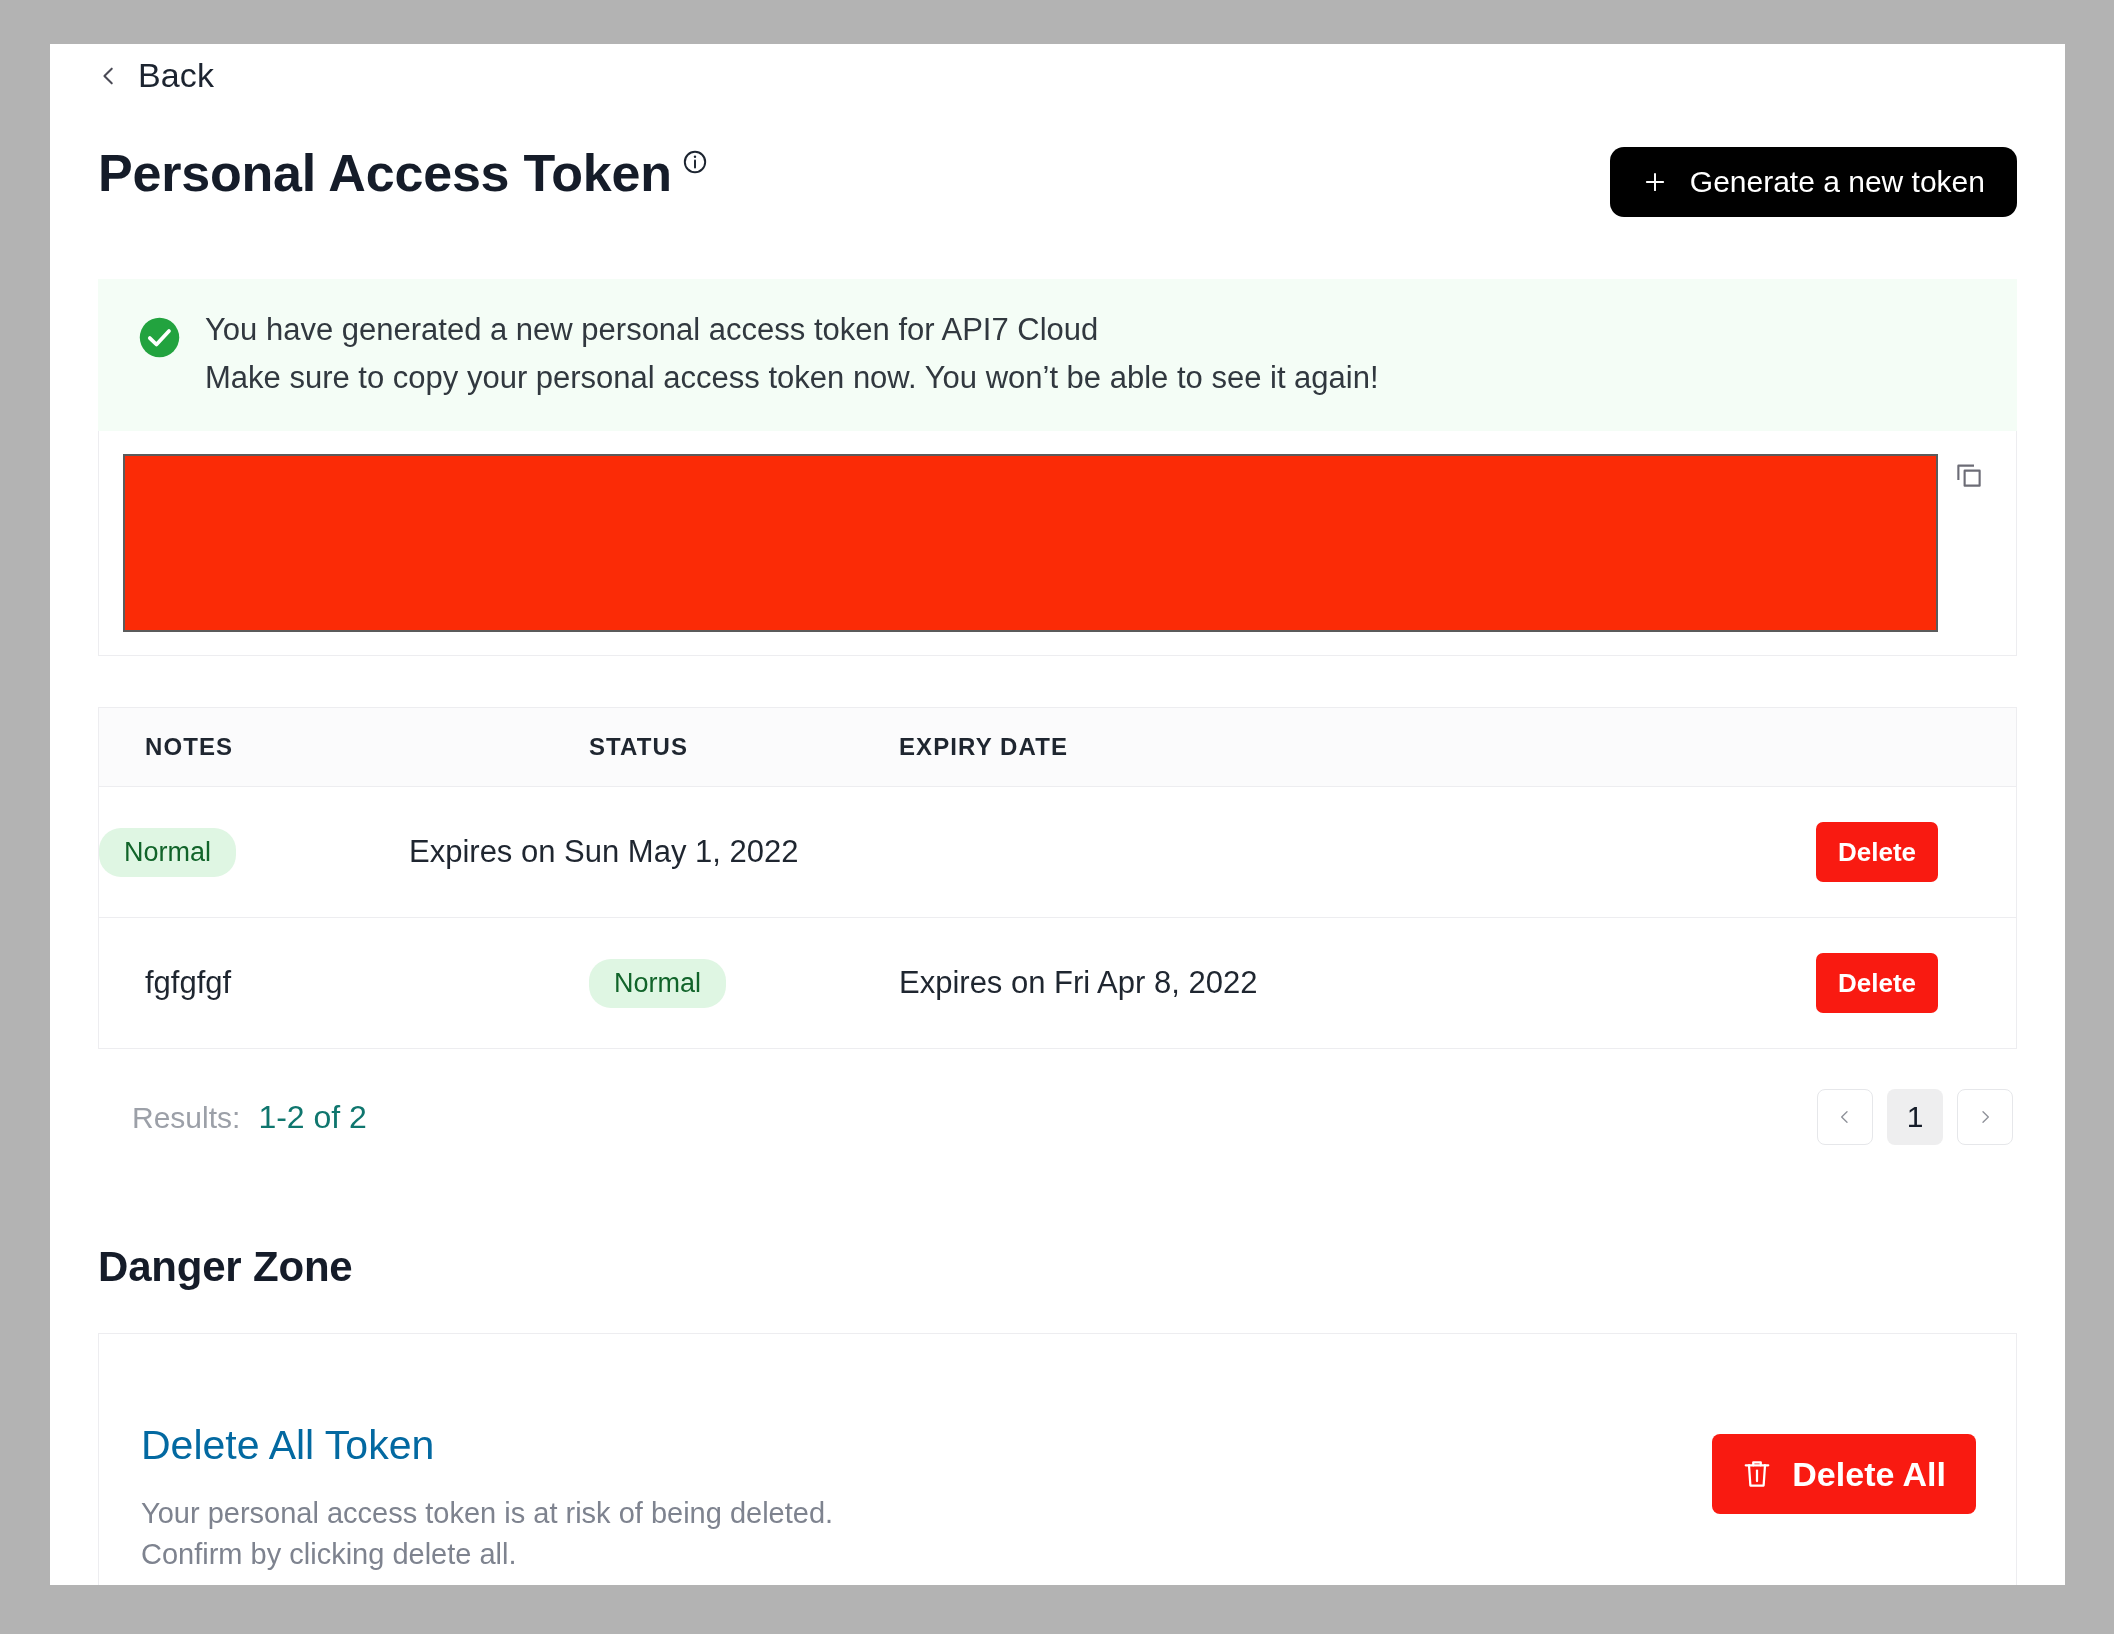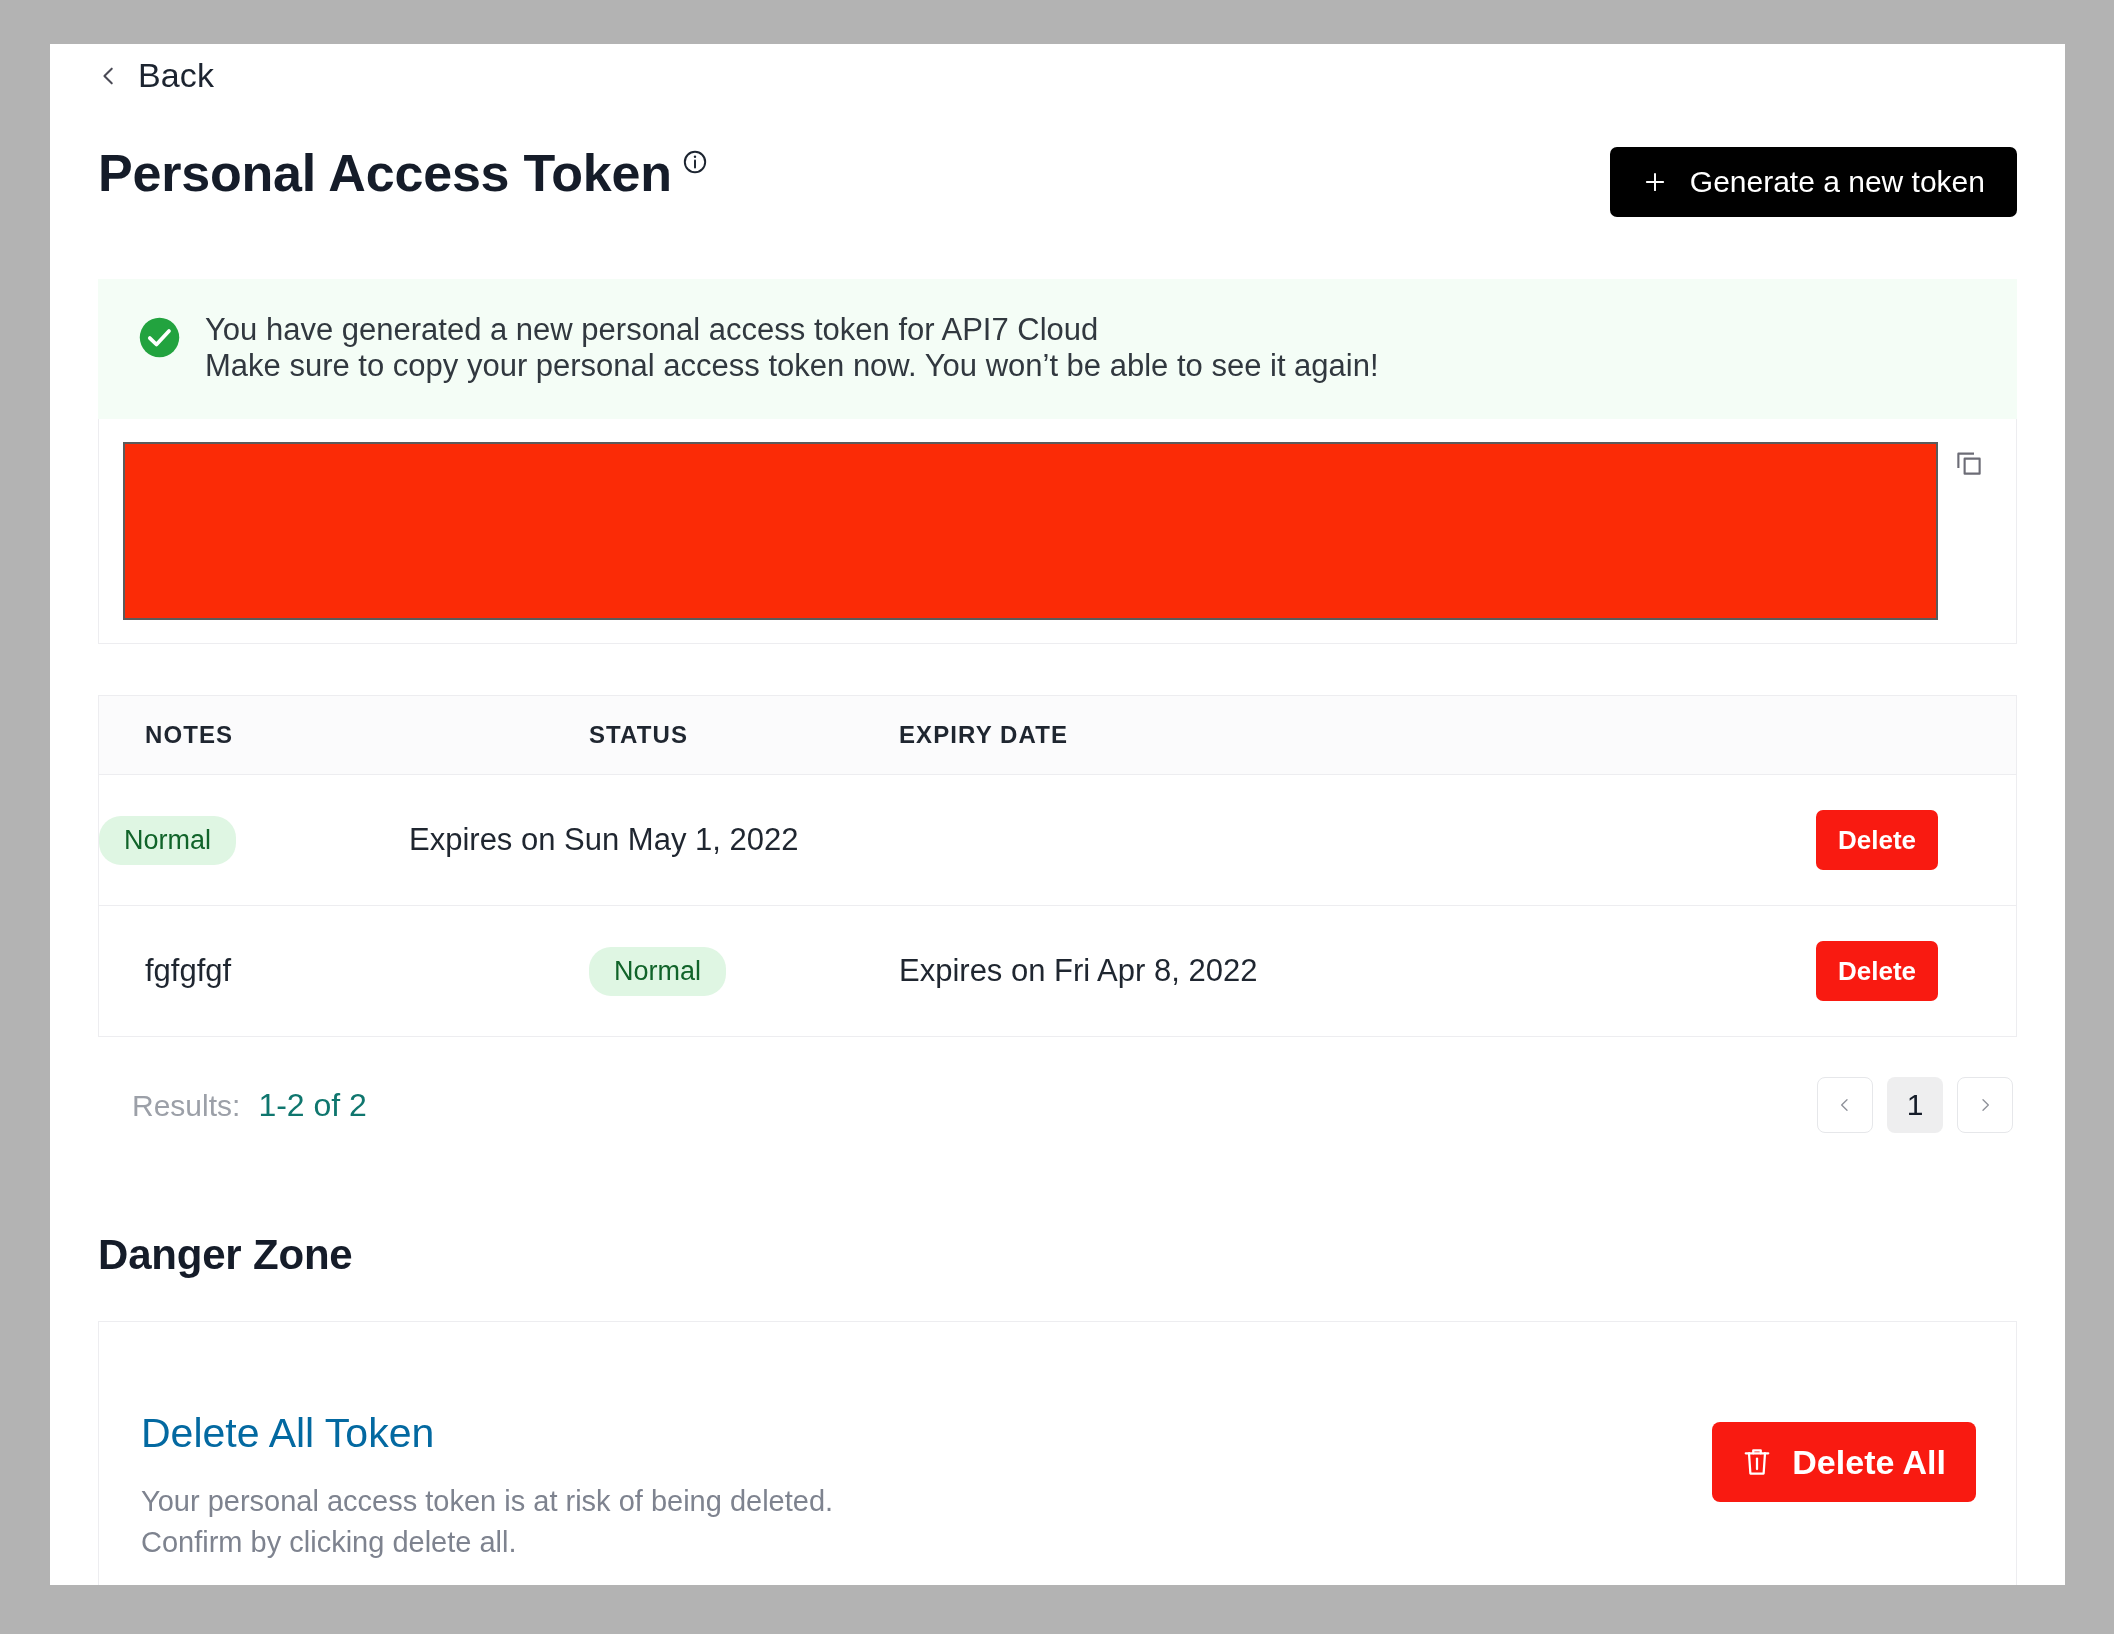"Generate a new token" .generate-btn { border-radius: 7px -> 14px }
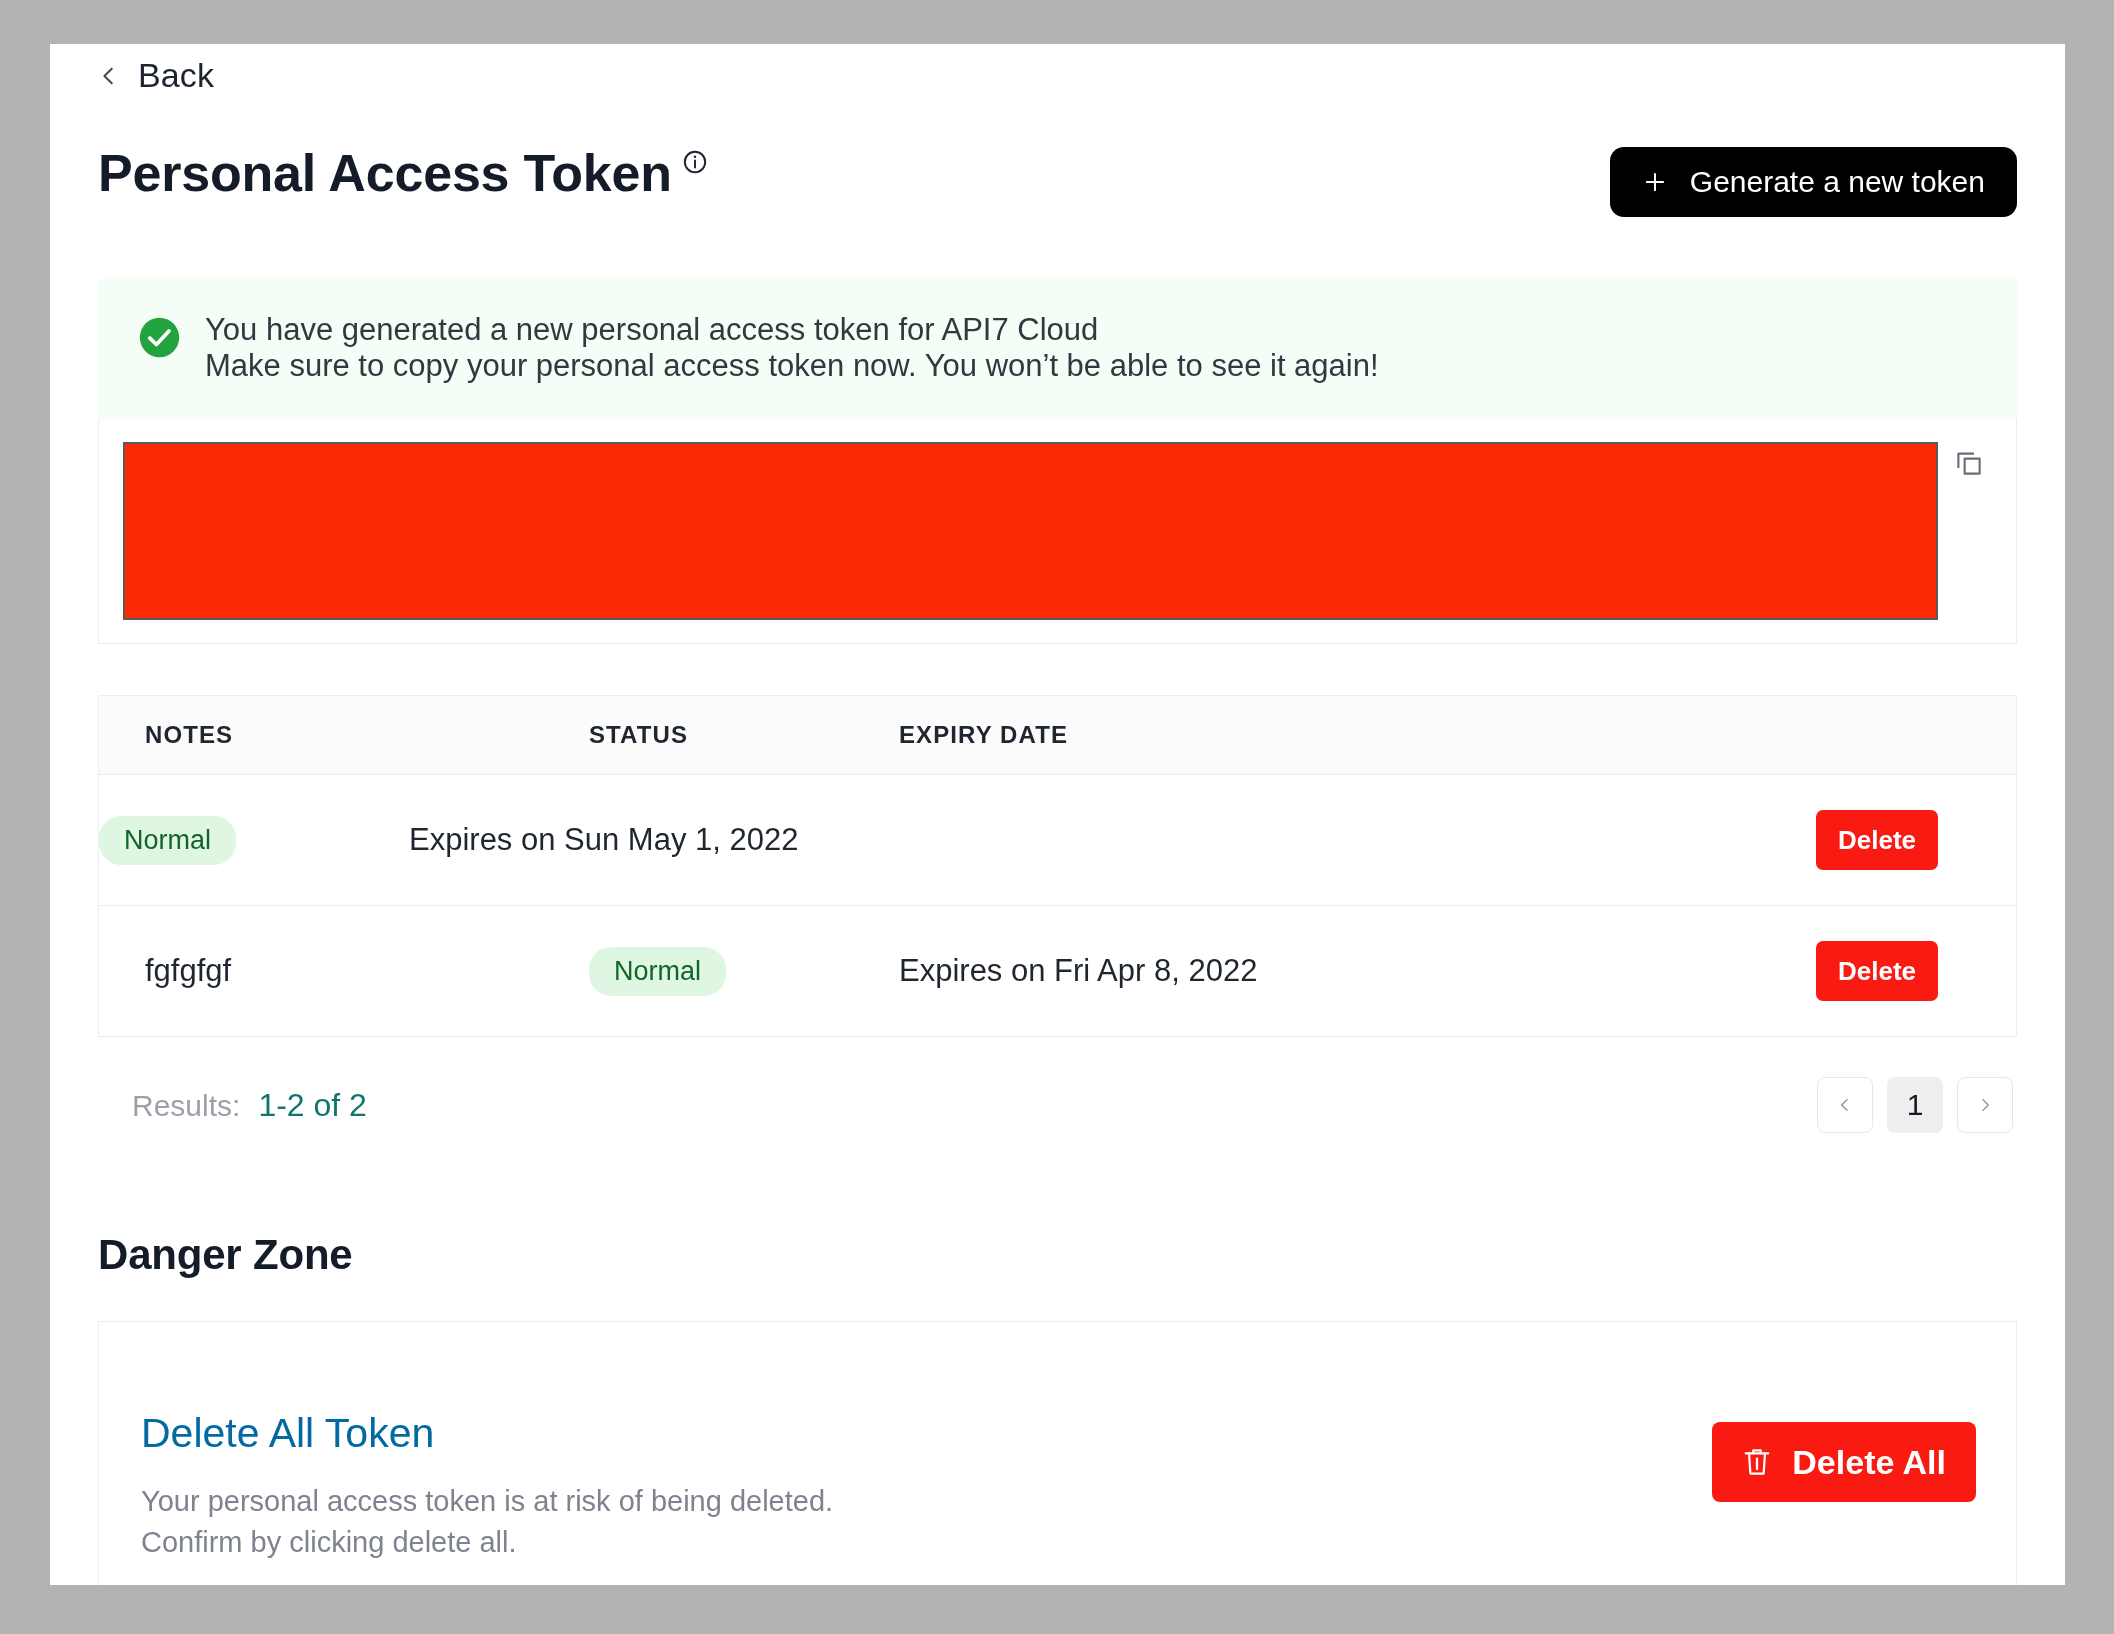"You have generated a new" .alert-lines { gap: none -> 12px }
